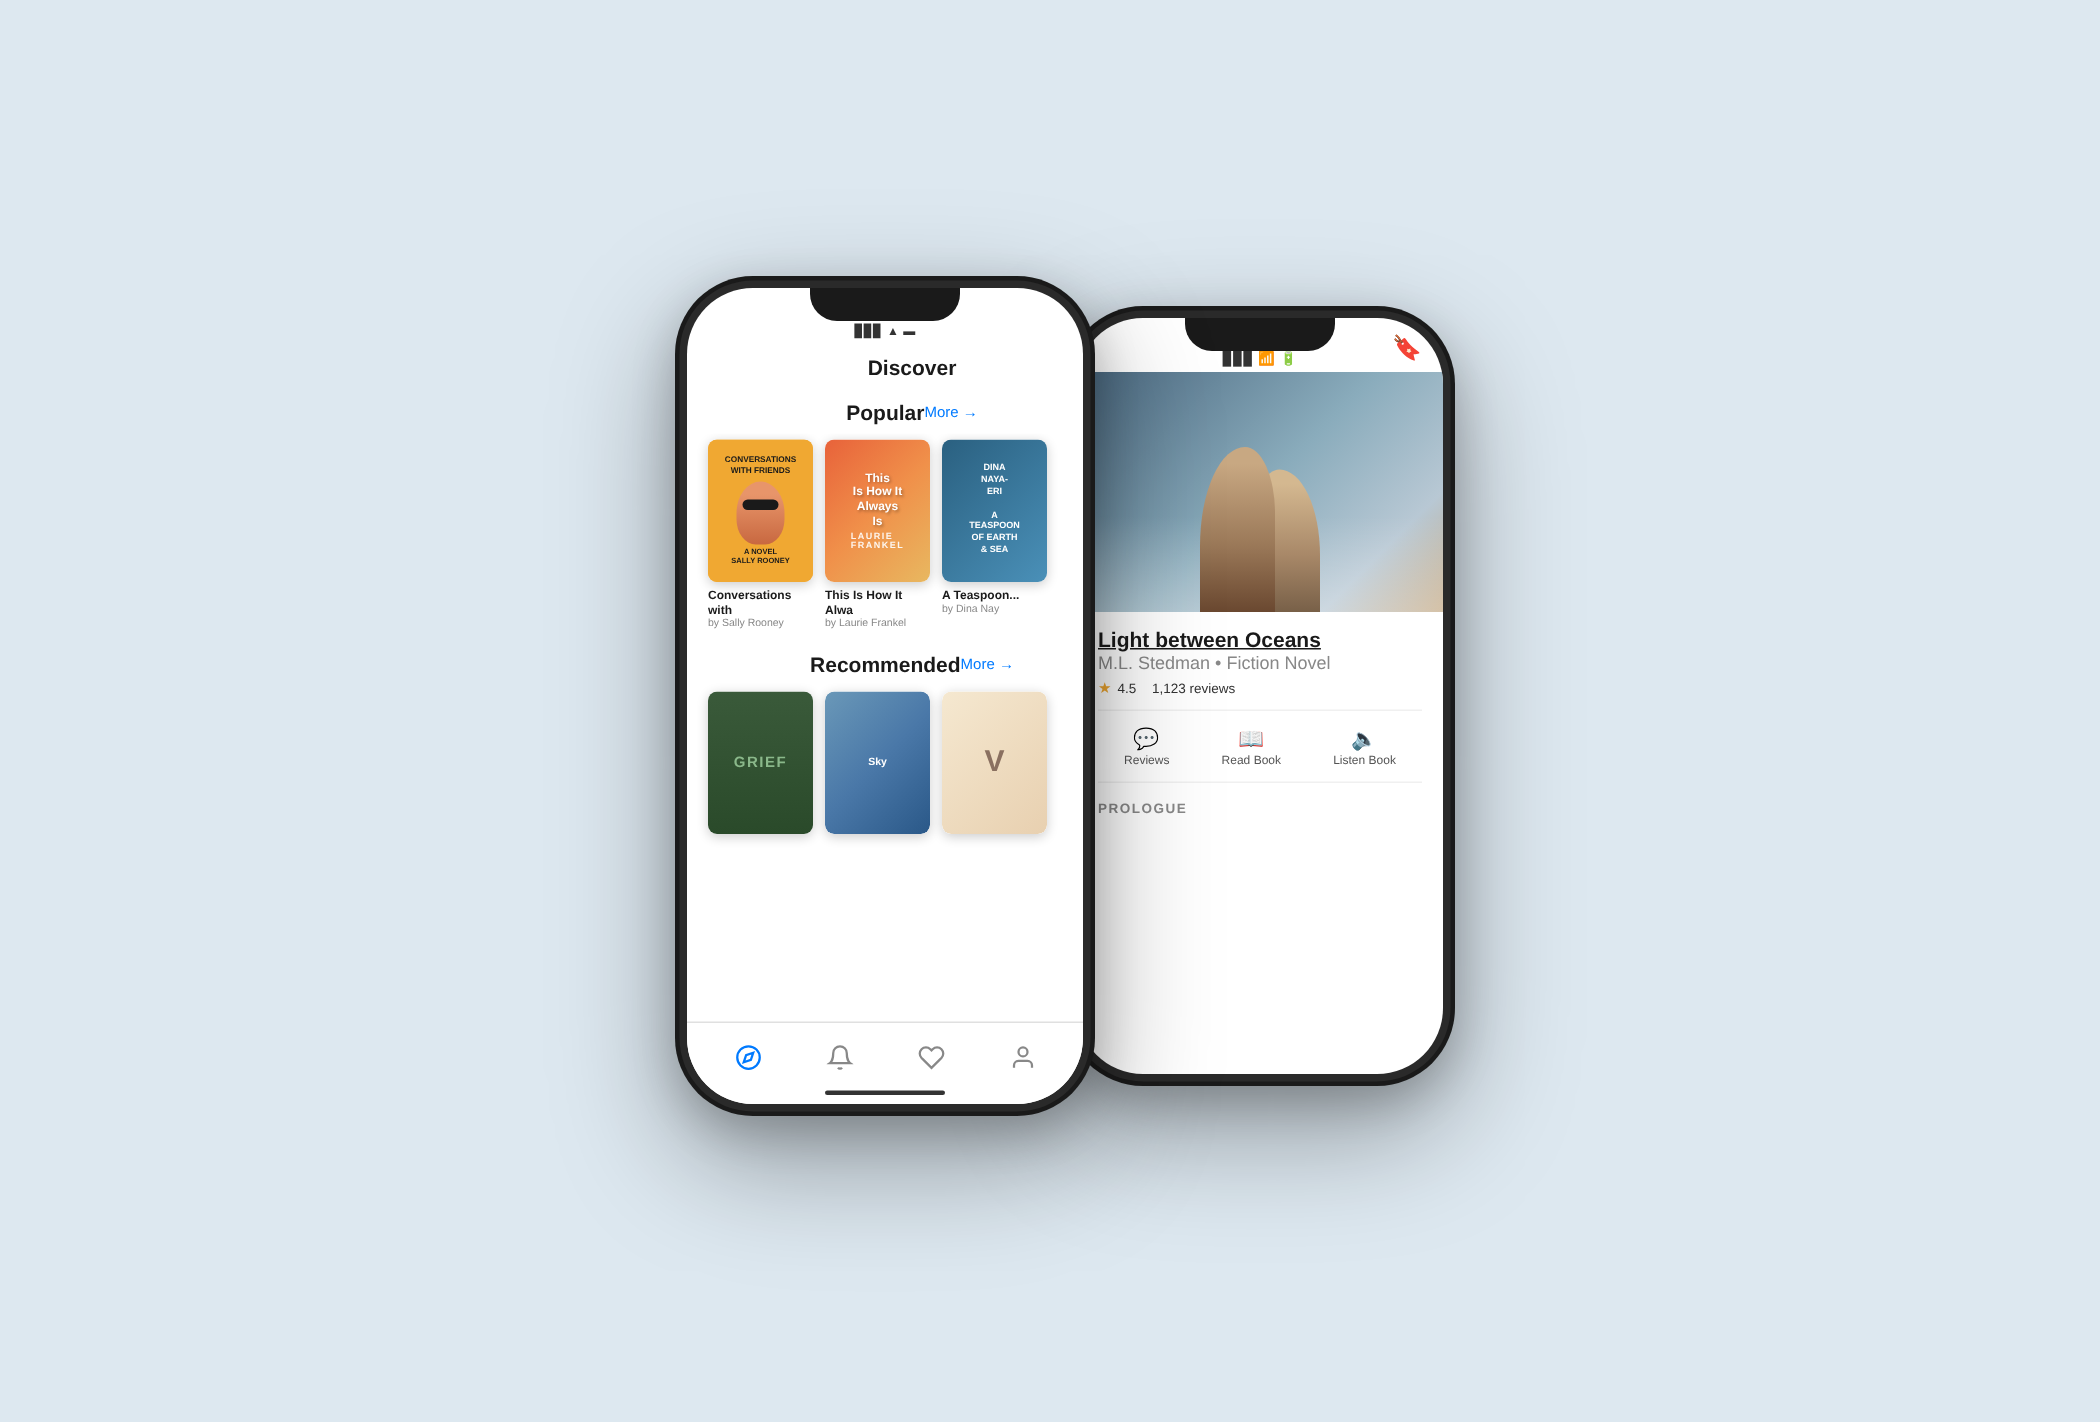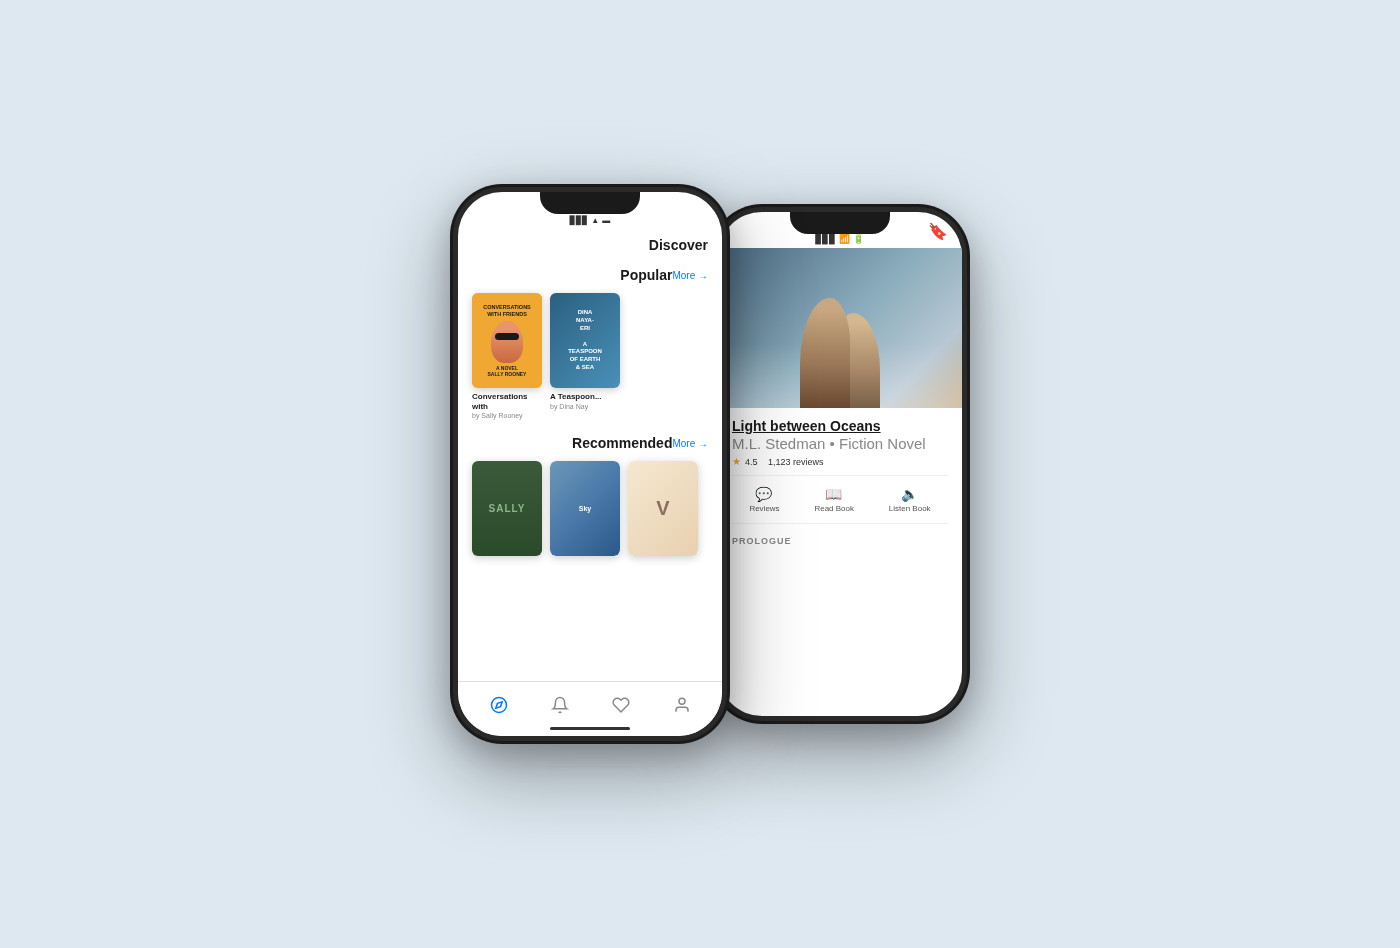"Discover" .section-header { justify-content: flex-end -> center }
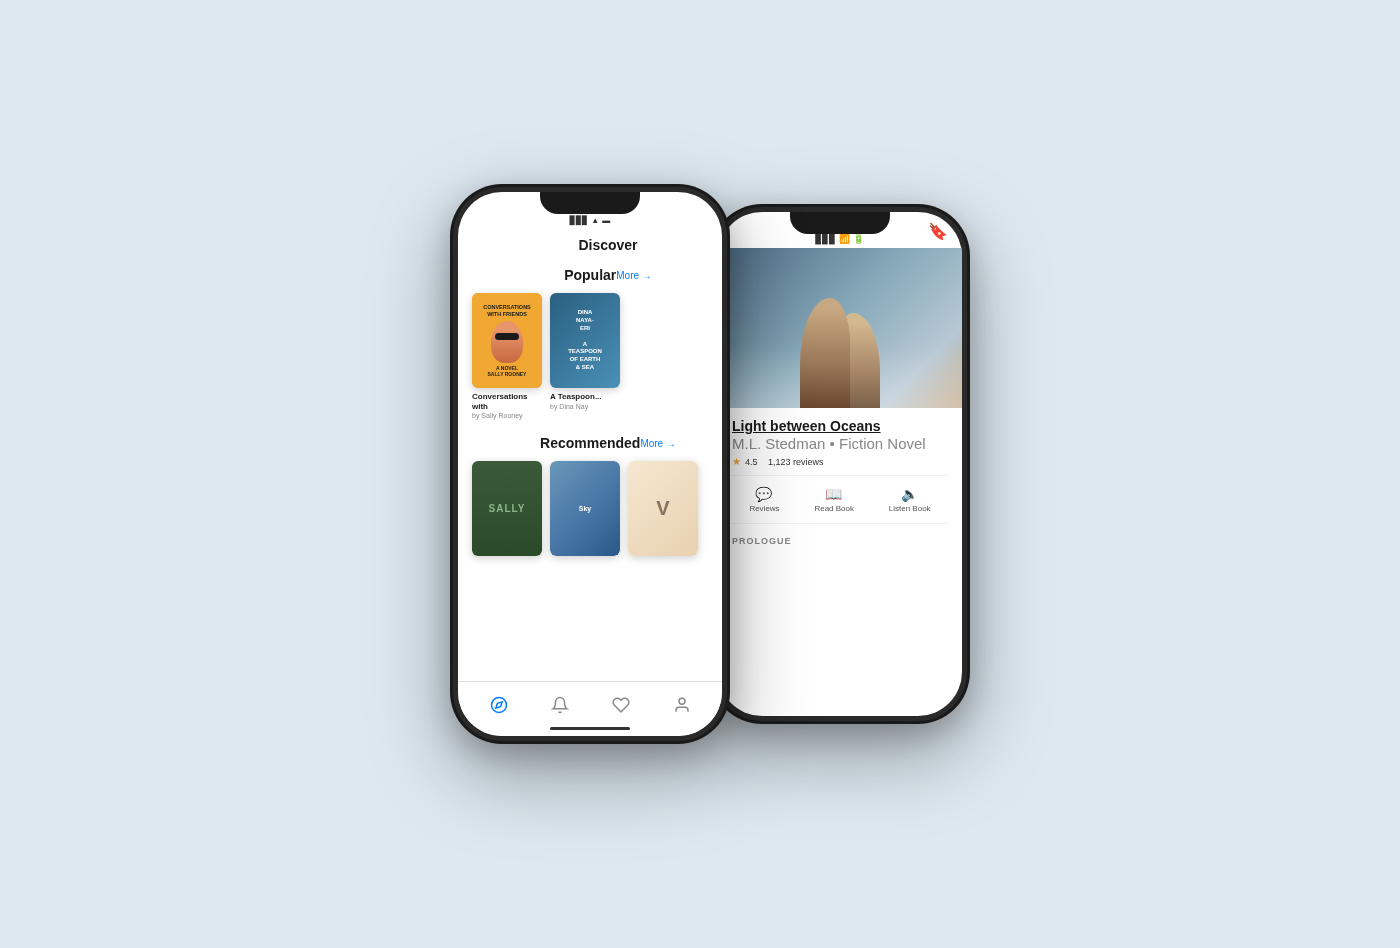"This" div.book-item { html: none -> <div> <div> <div> <div>This<br>Is How It<br>Always<br>Is</div> <div>LAURIE<br>FRANKEL</div> </div> </div> <div>This Is How It Alwa</div> <div>by Laurie Frankel</div> </div> }
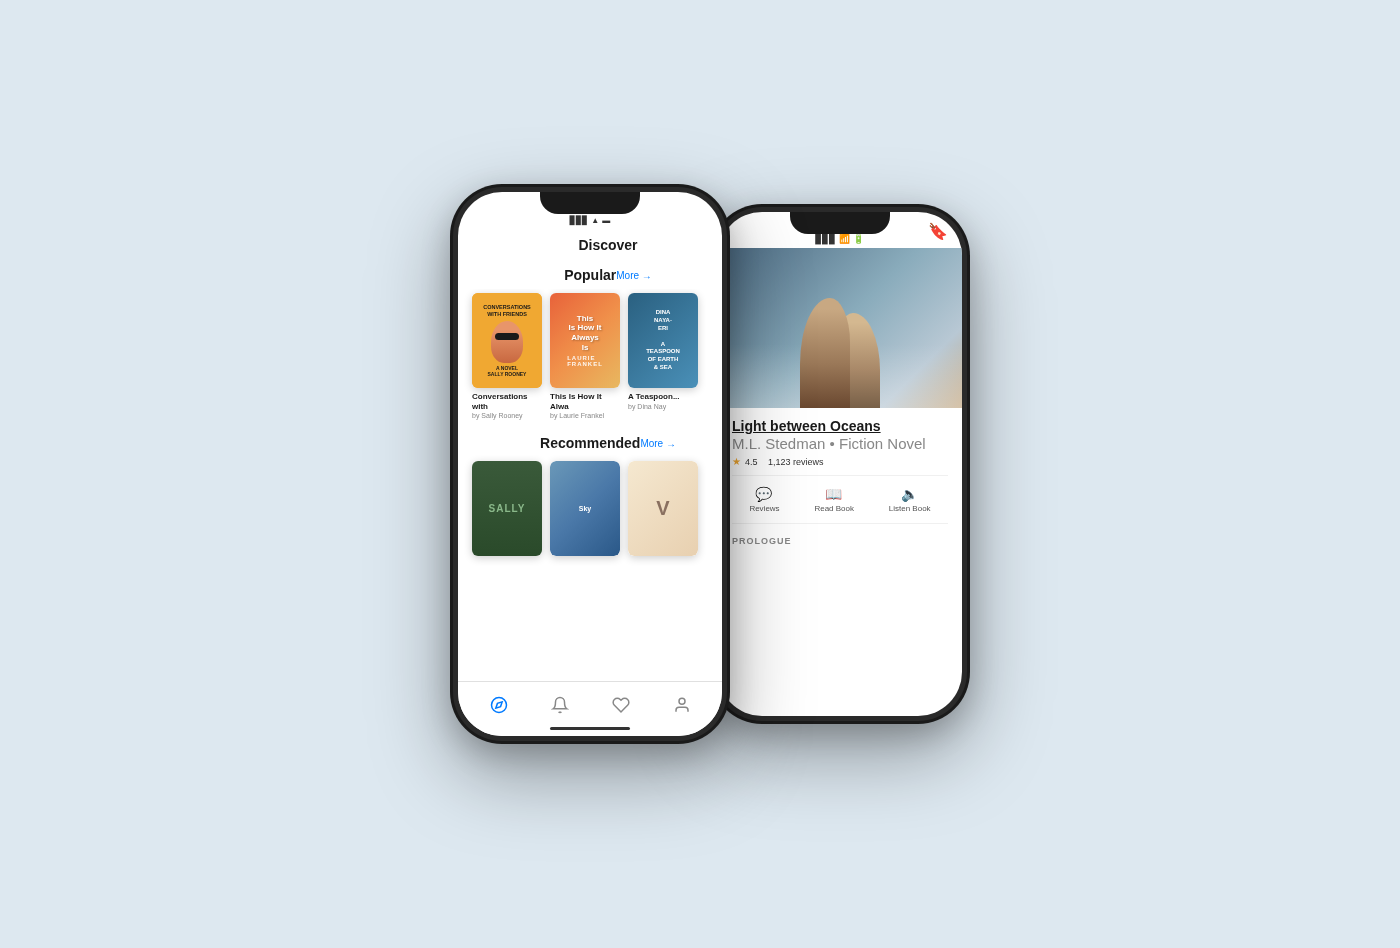"M.L. Stedman • Fiction Novel" .detail-genre { font-size: 15px -> 12px }
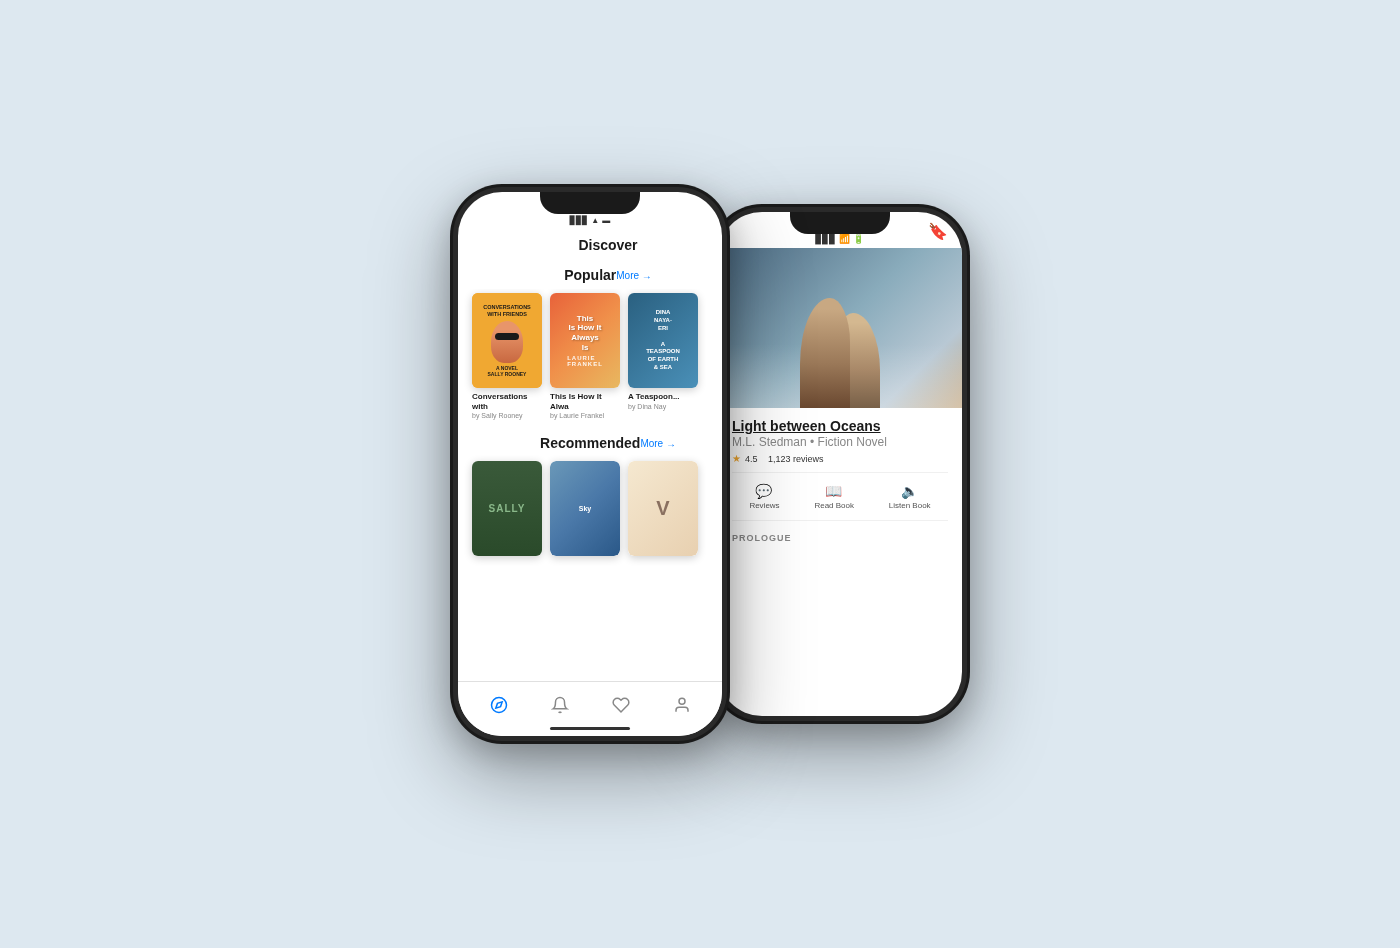"SALLY" div.grief-text { text: SALLY -> GRIEF }
